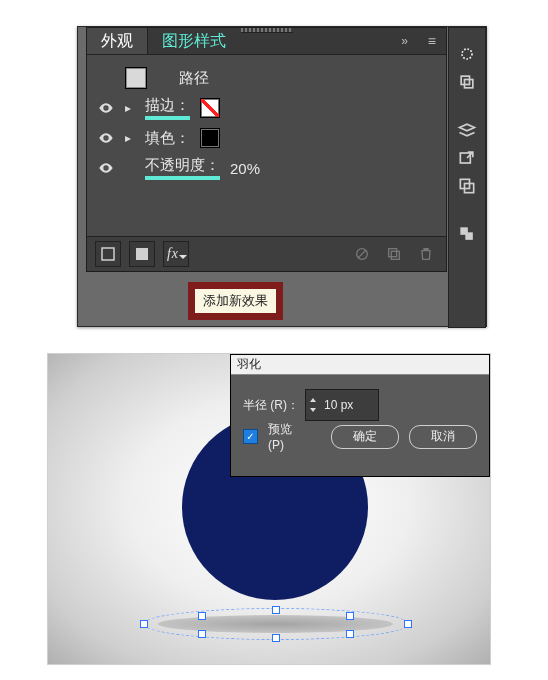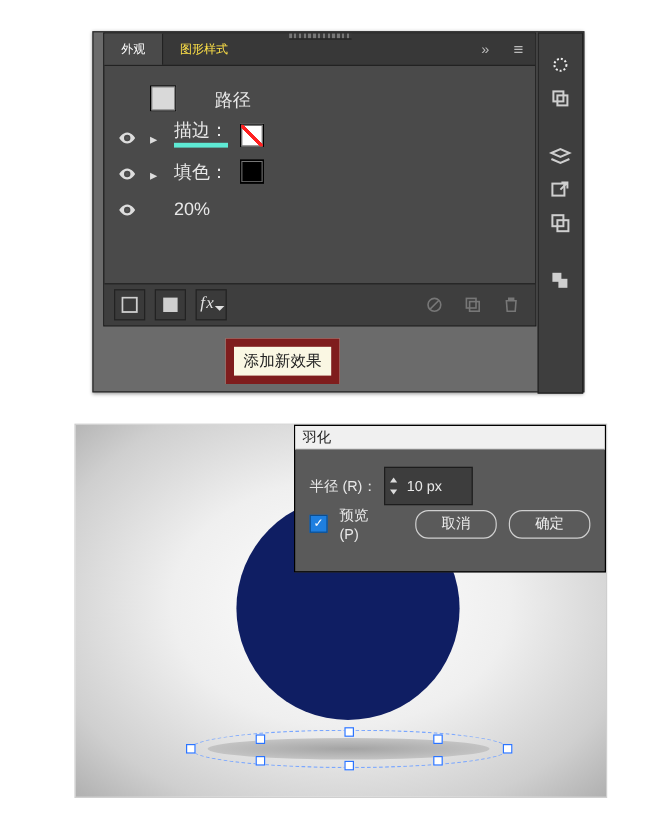"外观" .tab { font-size: 10px -> 16px }
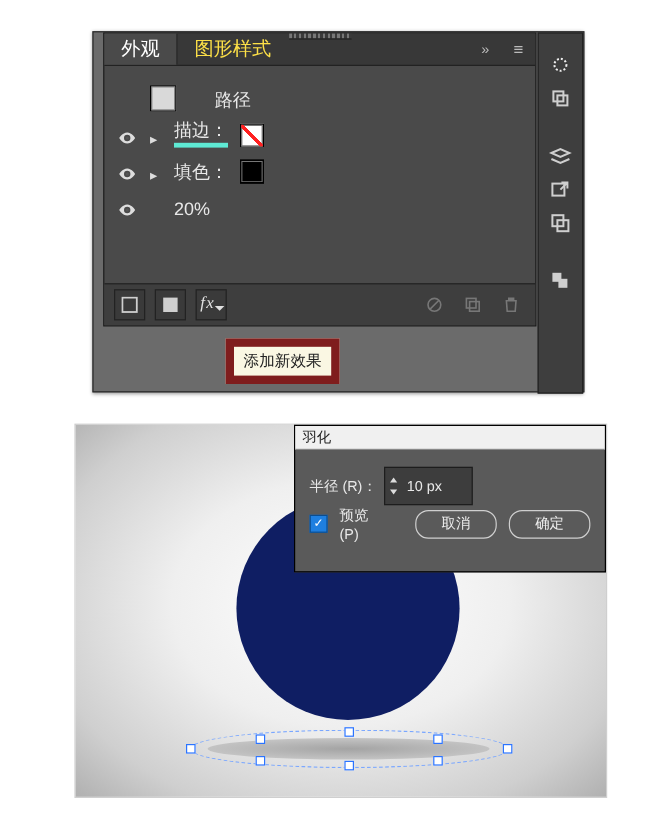"图形样式" .tab.inactive { color: #fde047 -> #5eead4 }
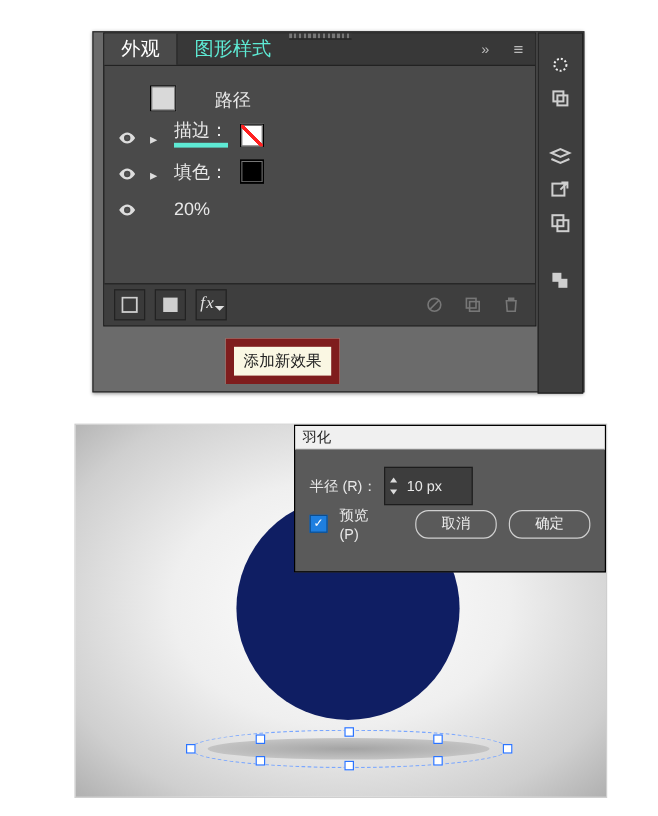"路径" .row { align-items: flex-end -> center }
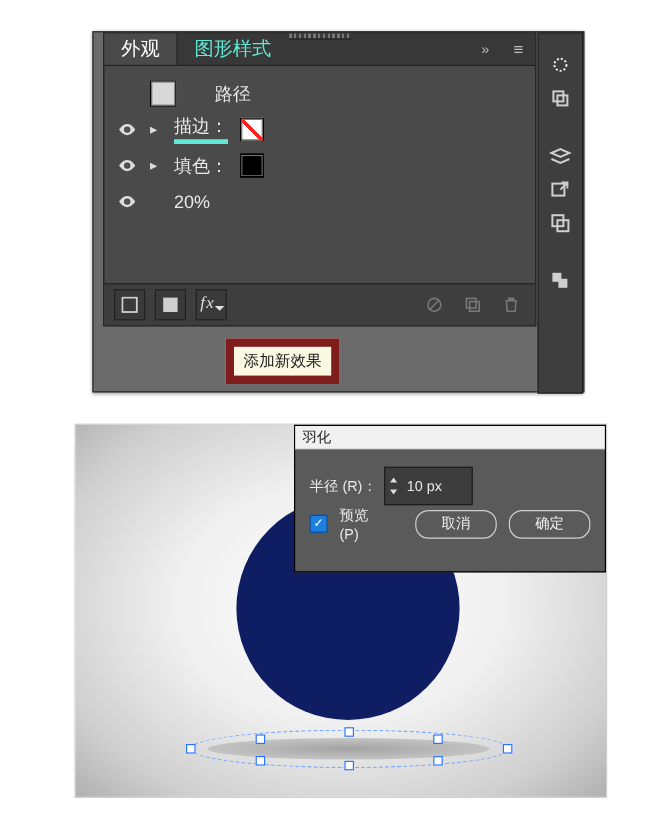"不透明度：" span.lbl { html: none -> <span>不透明度：</span> }
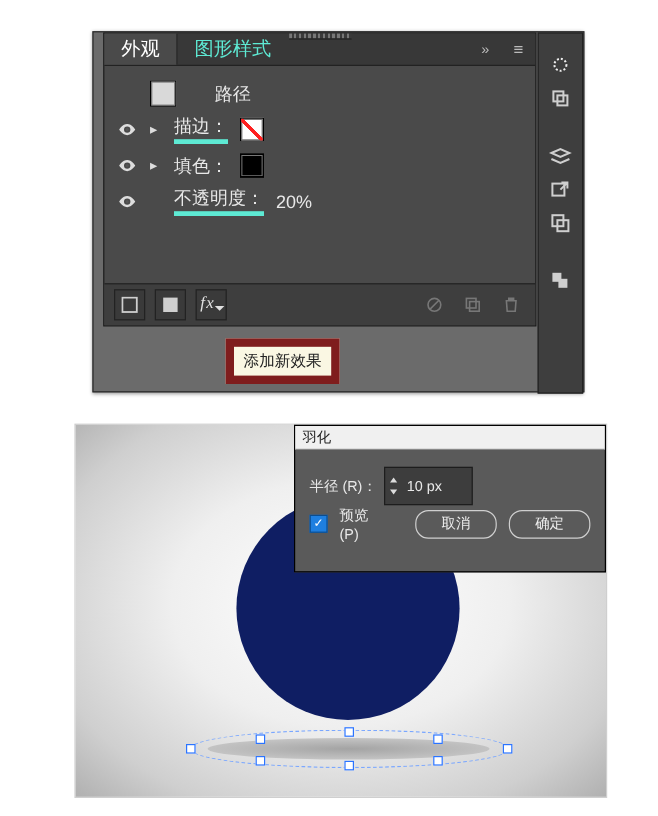"羽化" .bot-shot { left: 62px -> 47px }
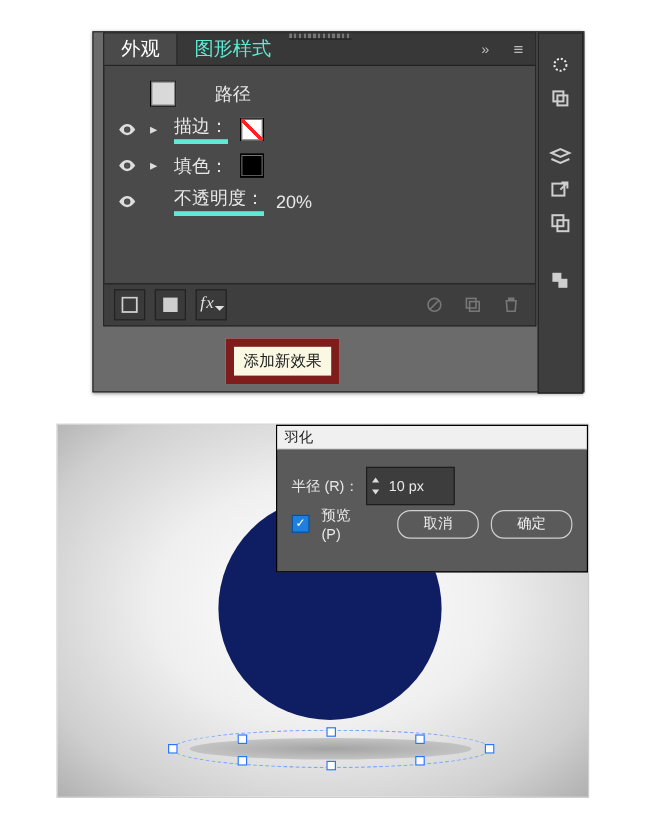"取消" div.pill { order: before "确定" -> after "确定" }
